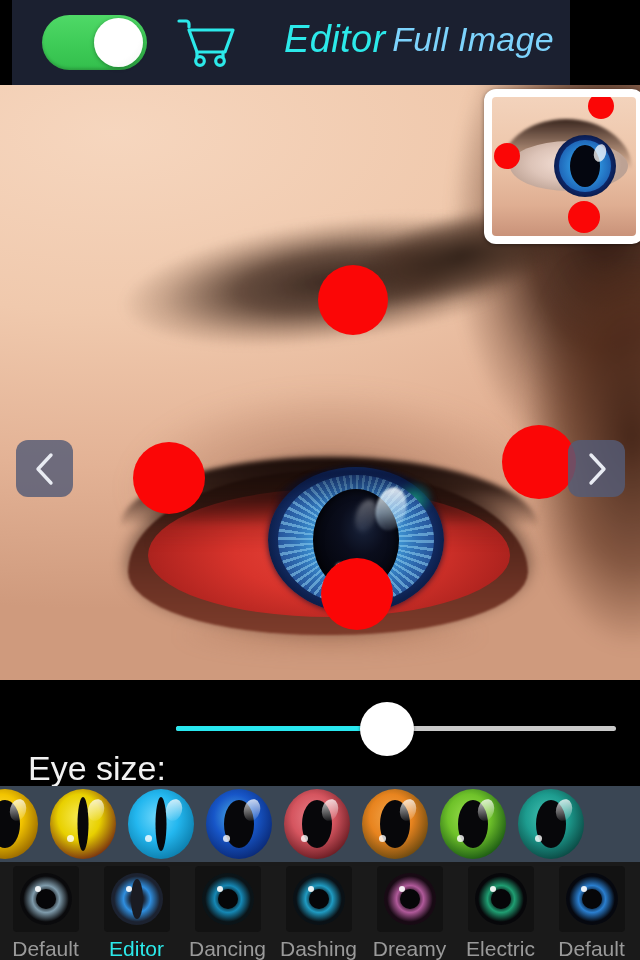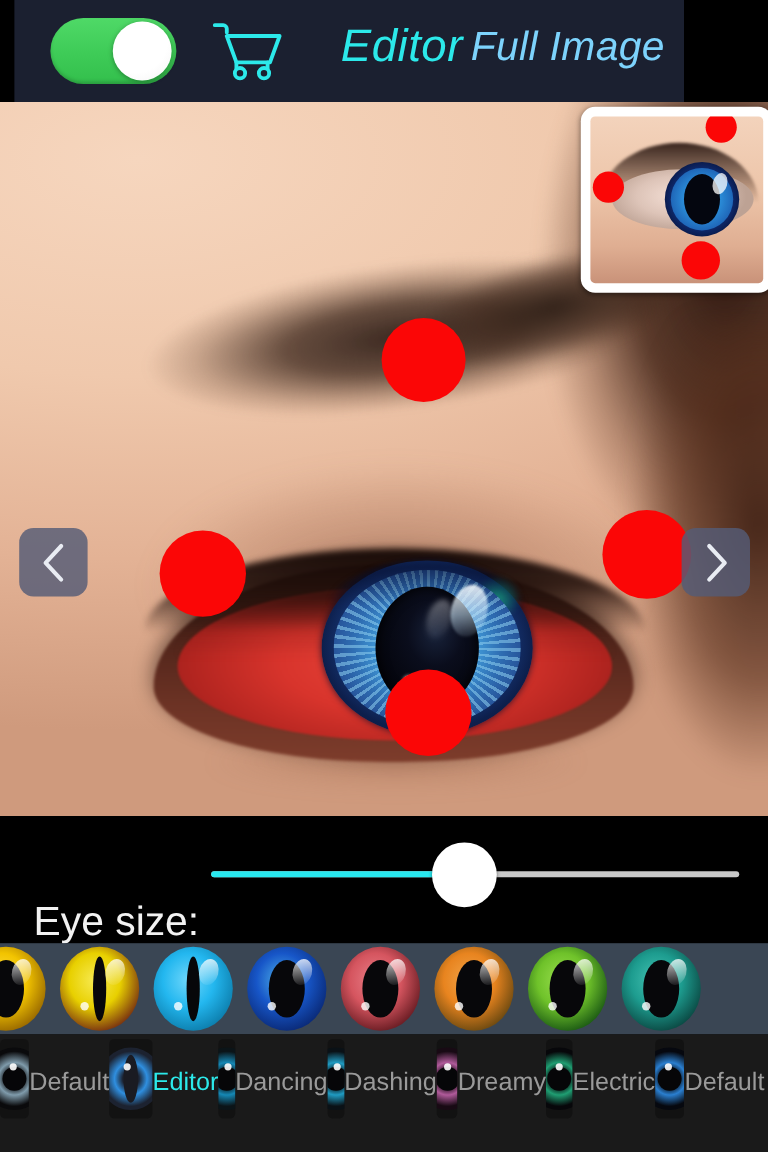"Default" .st { flex-direction: row -> column }
